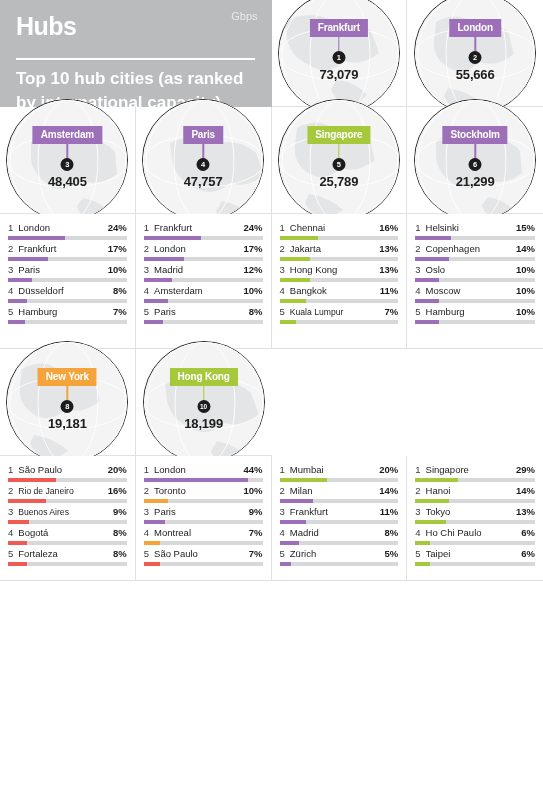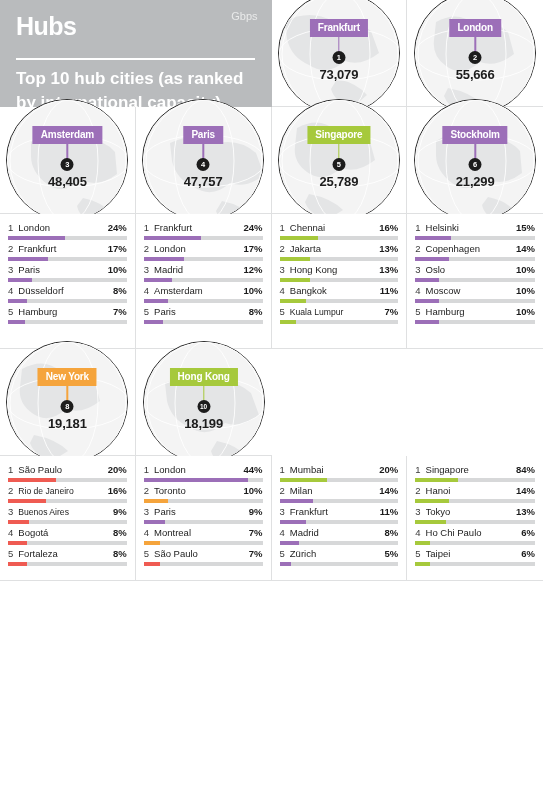"84%" span.row-pct { text: 84% -> 29% }
